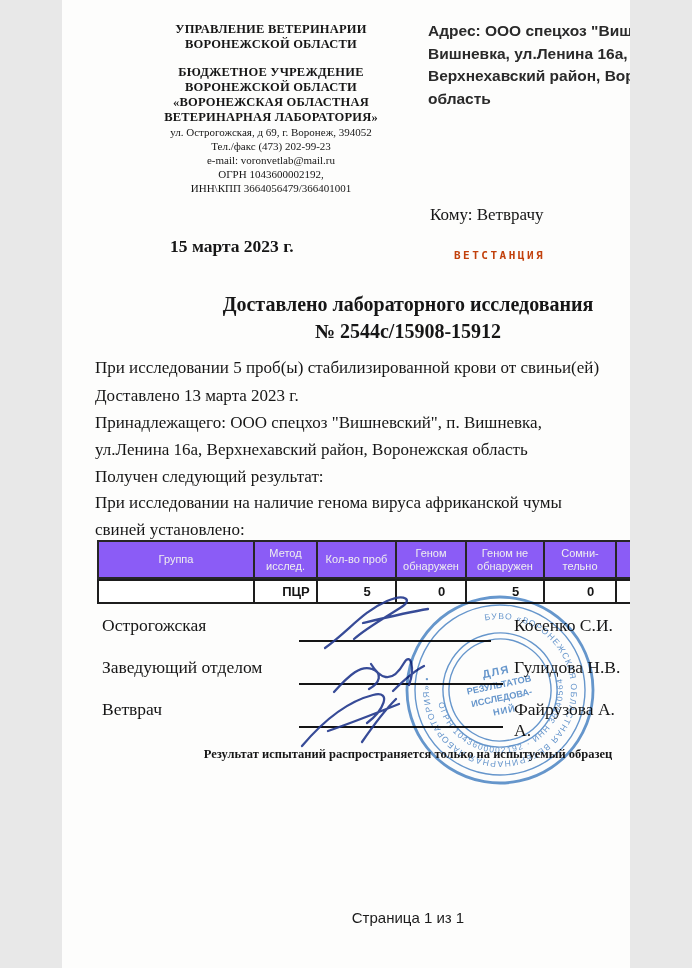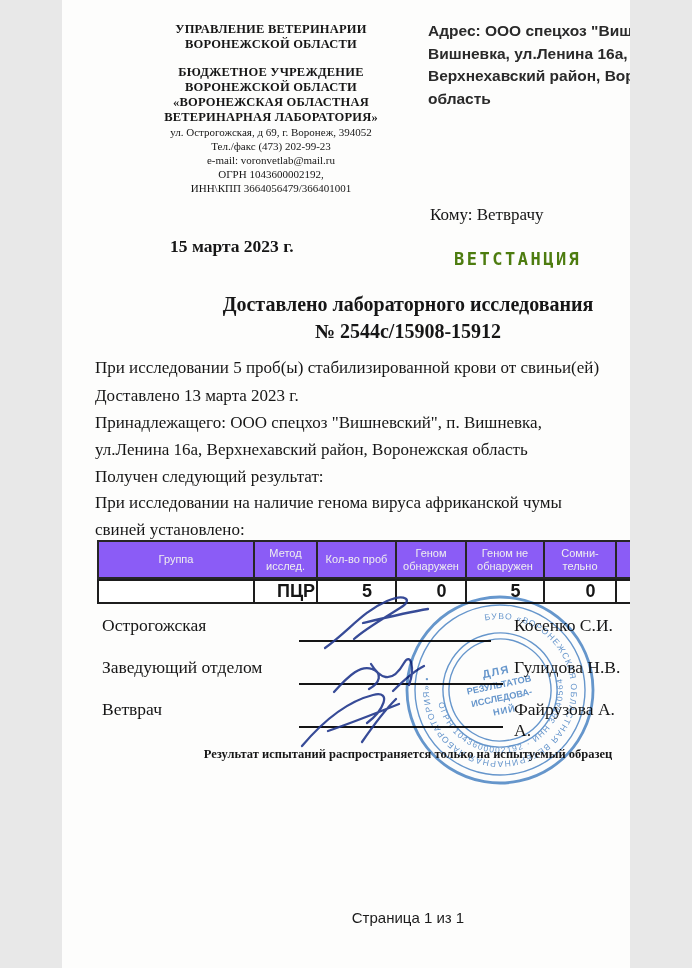"ВЕТСТАНЦИЯ" .vetstation { color: #4d7c0f -> #c2410c; font-size: 17px -> 11px }
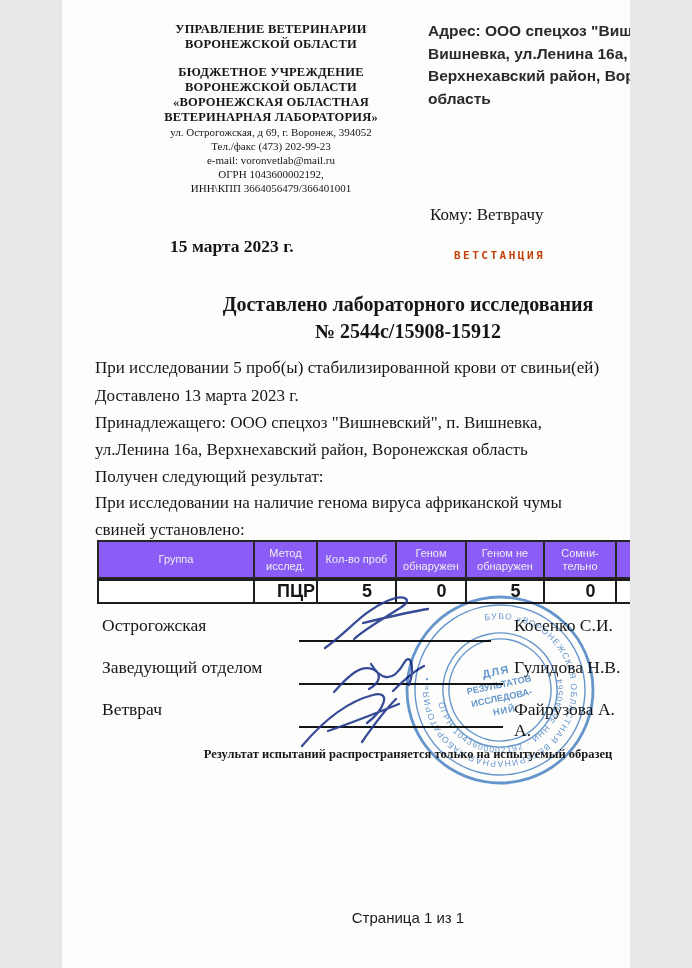"ПЦР" .tbl-data > div { font-size: 18px -> 13px }
